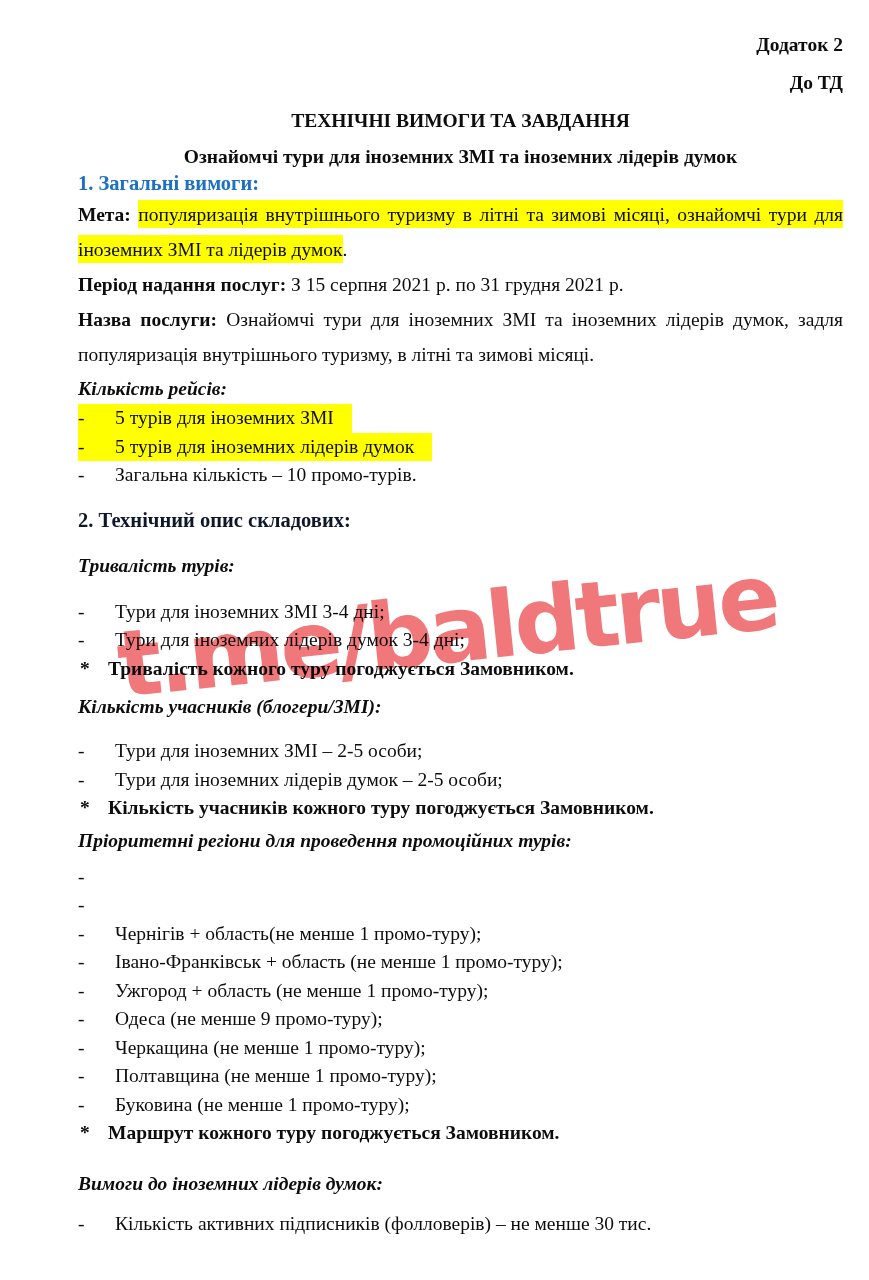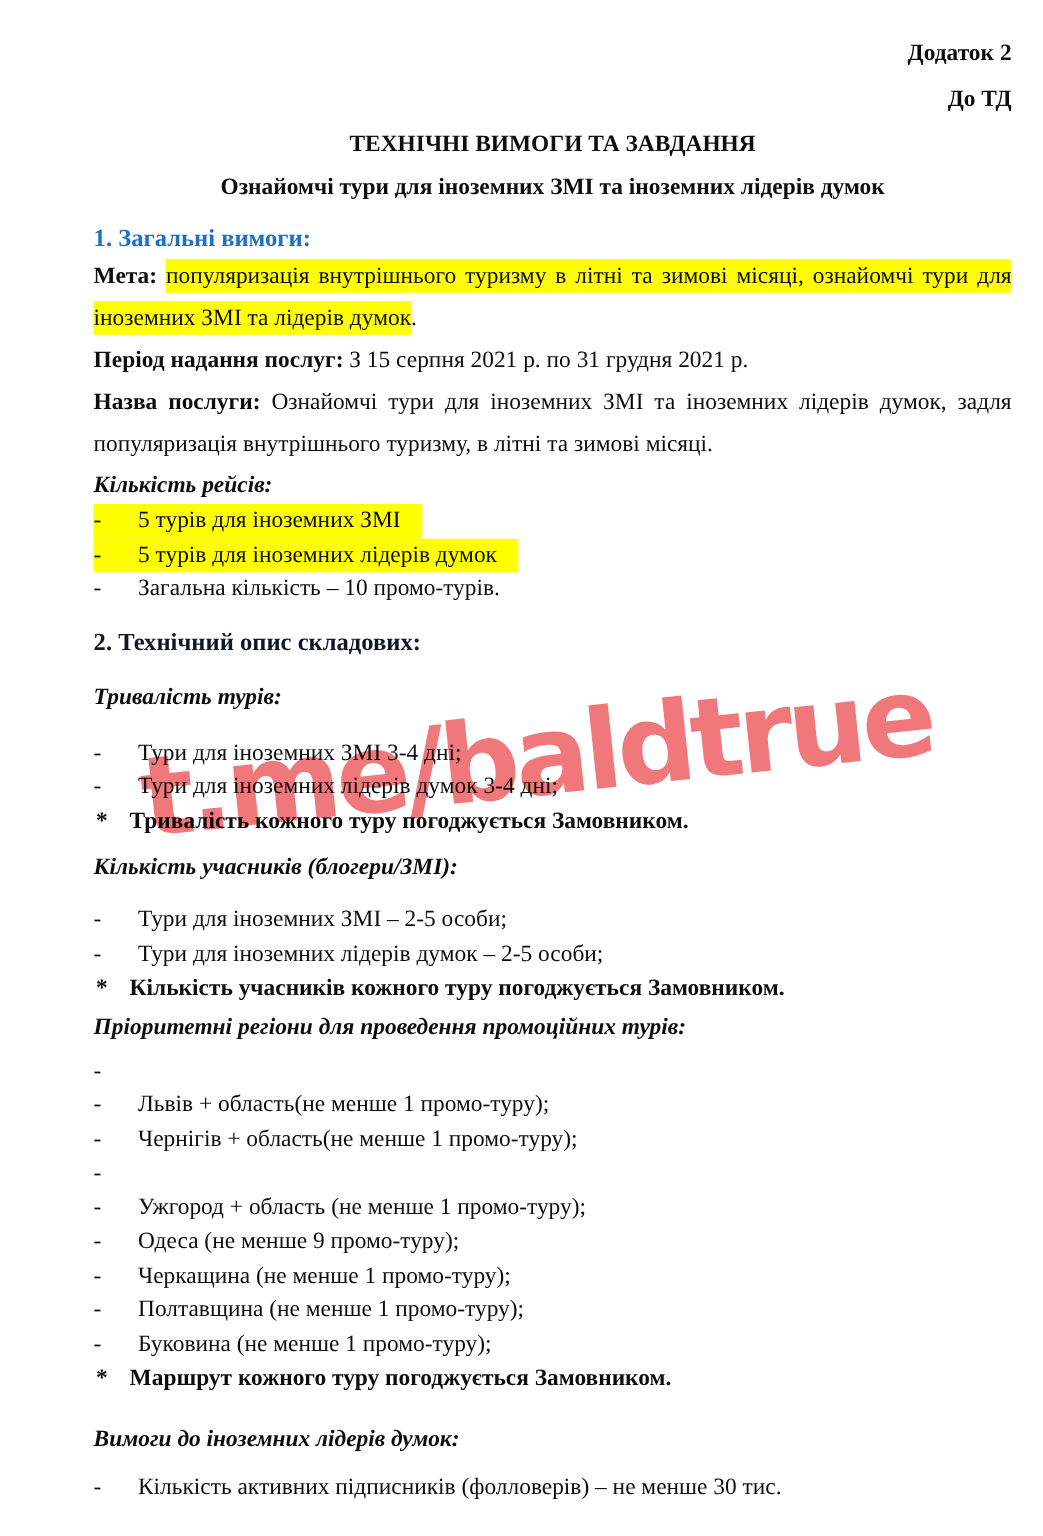"1. Загальні вимоги:" .sec-head.s1 { margin-top: 16px -> 0 }
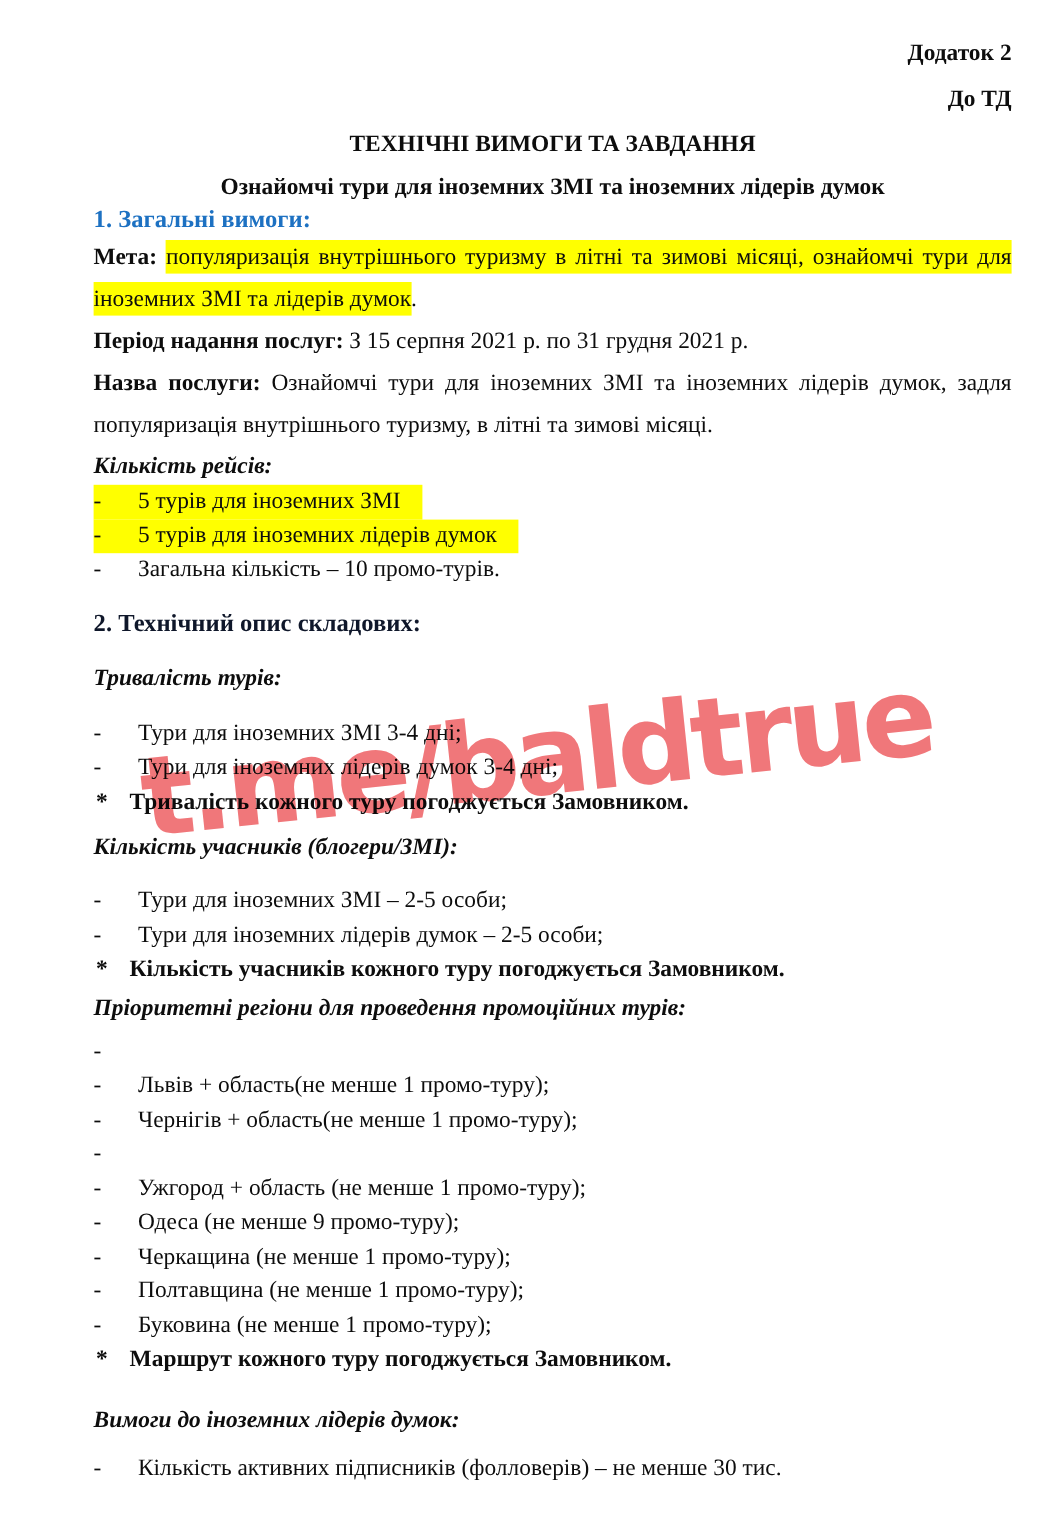"Львів + область(не менше 1" span.li-text { html: <span>Львів + область(не менше 1 промо-туру);</span> -> none }
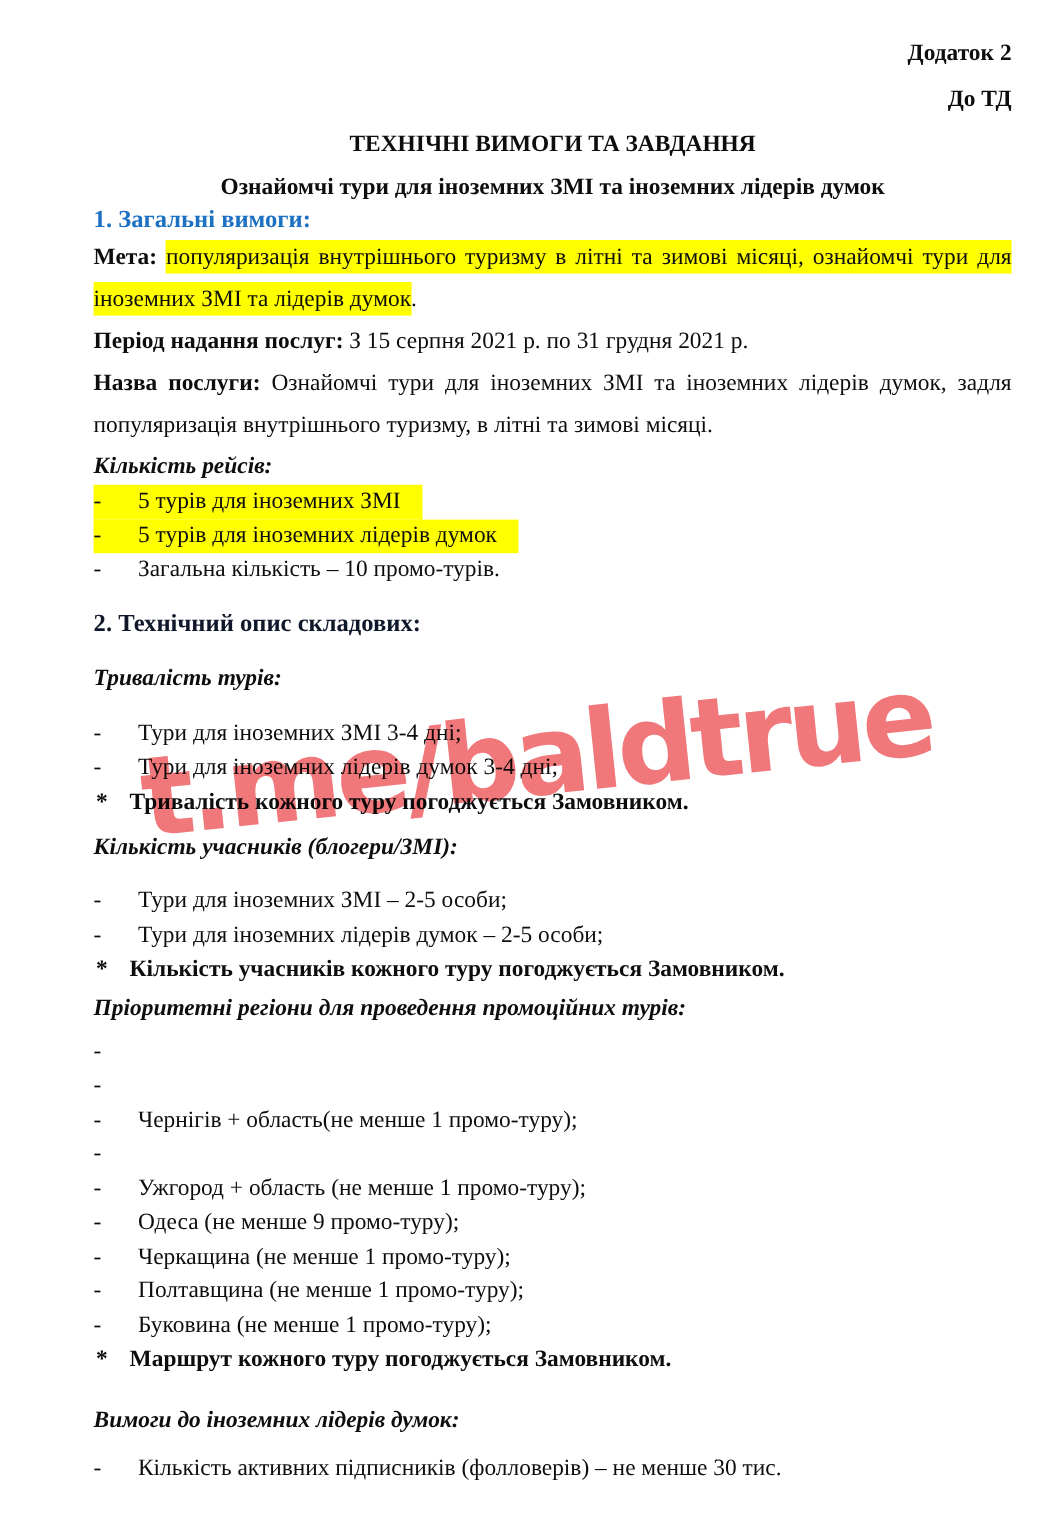"Івано-Франківськ + область (не менше" span.li-text { html: none -> <span>Івано-Франківськ + область (не менше 1 промо-туру);</span> }
